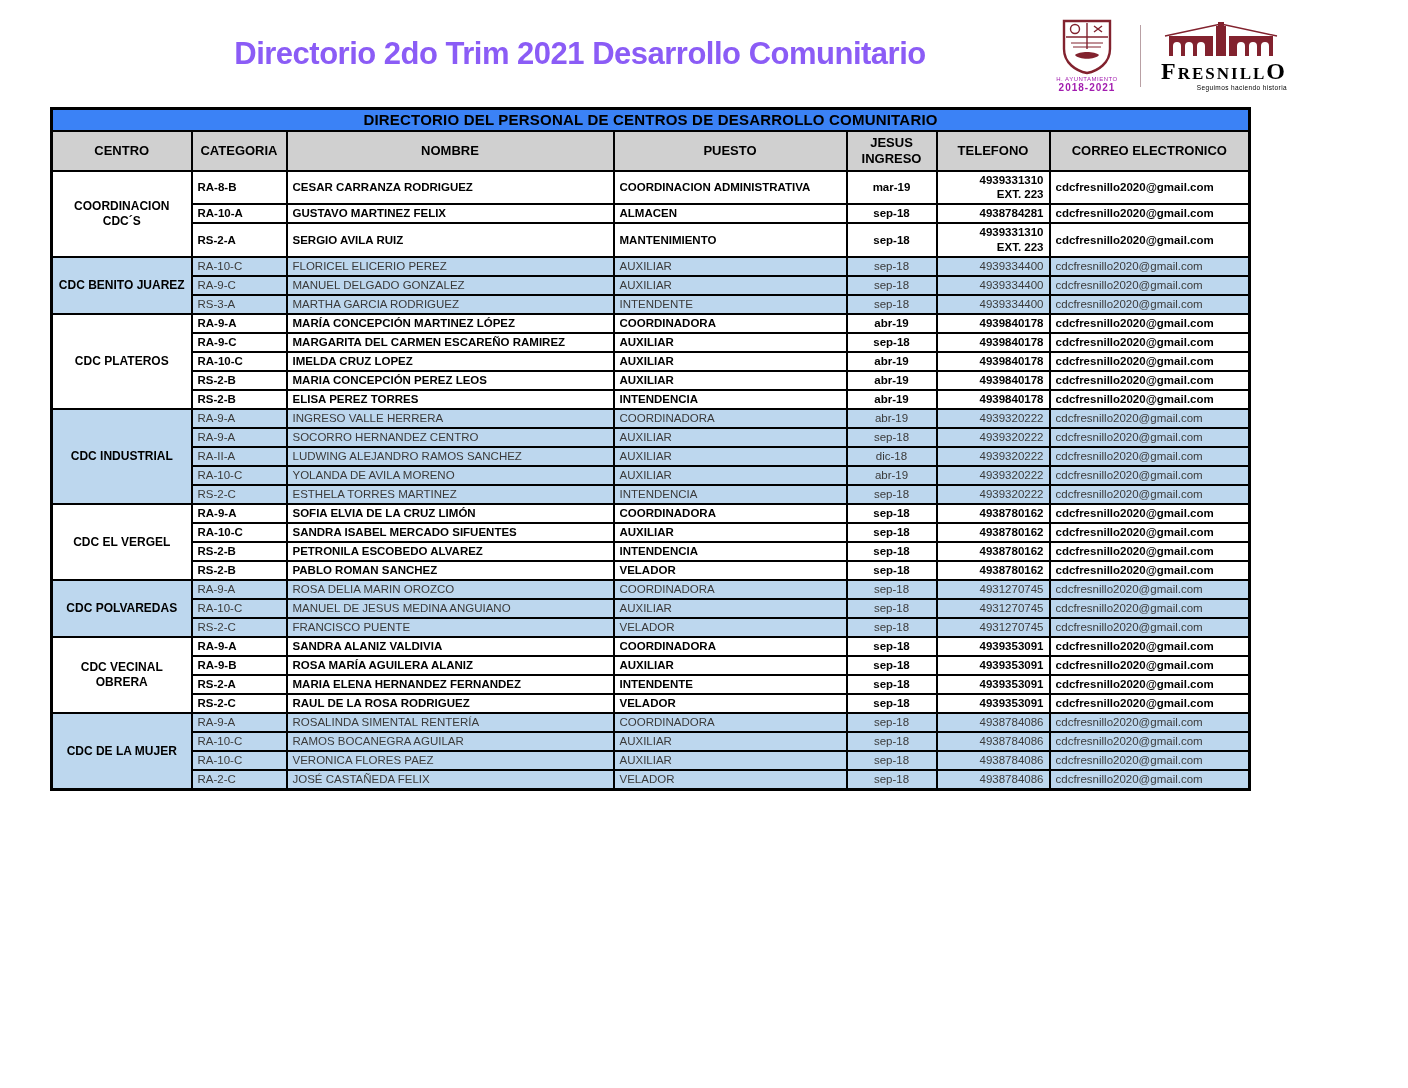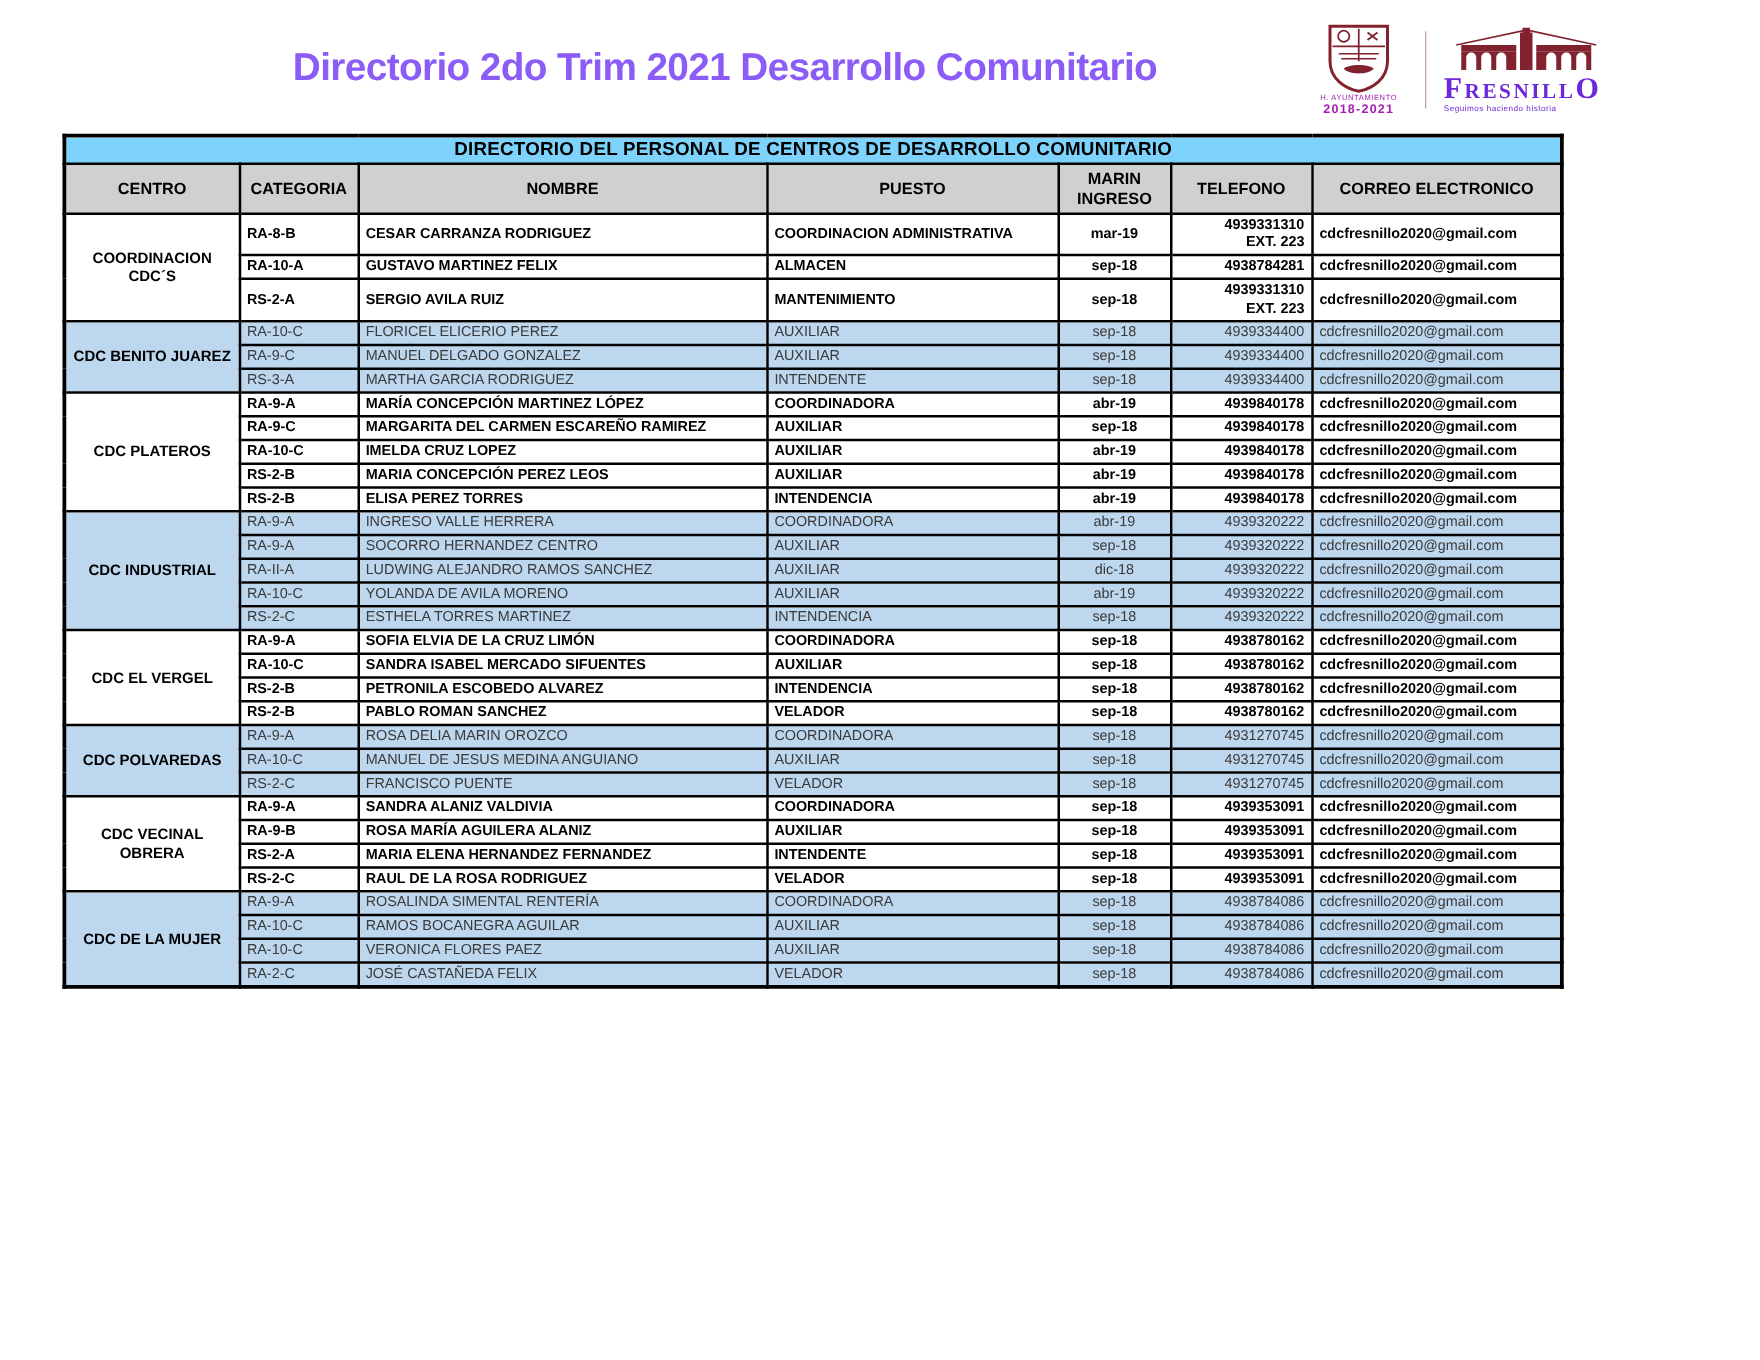"FRESNILLO" .fresnillo { color: #6d28d9 -> #000000; text-align: left -> right }
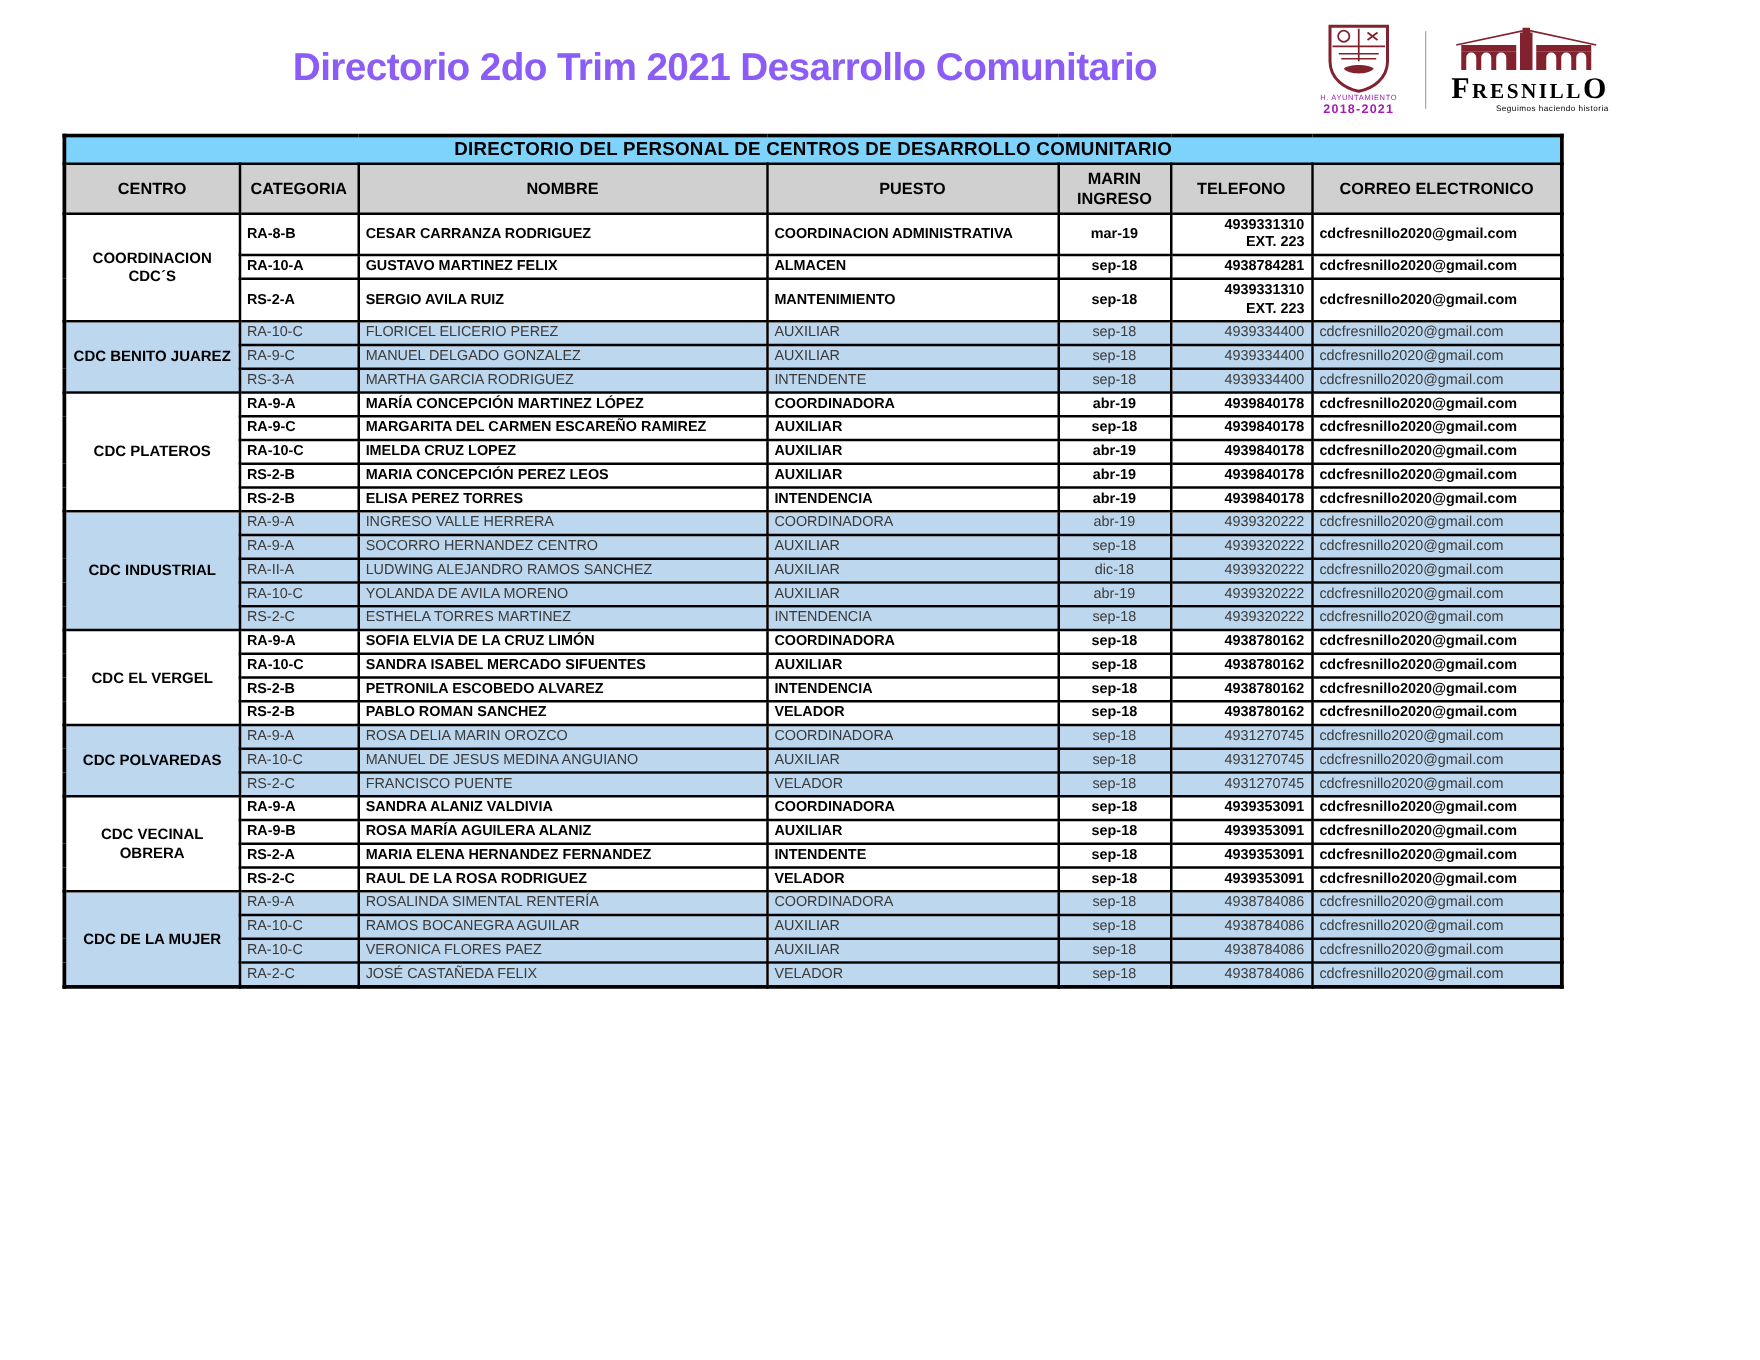"DIRECTORIO DEL PERSONAL DE CENTROS" th.caption { background: #7dd3fc -> #3b82f6 }
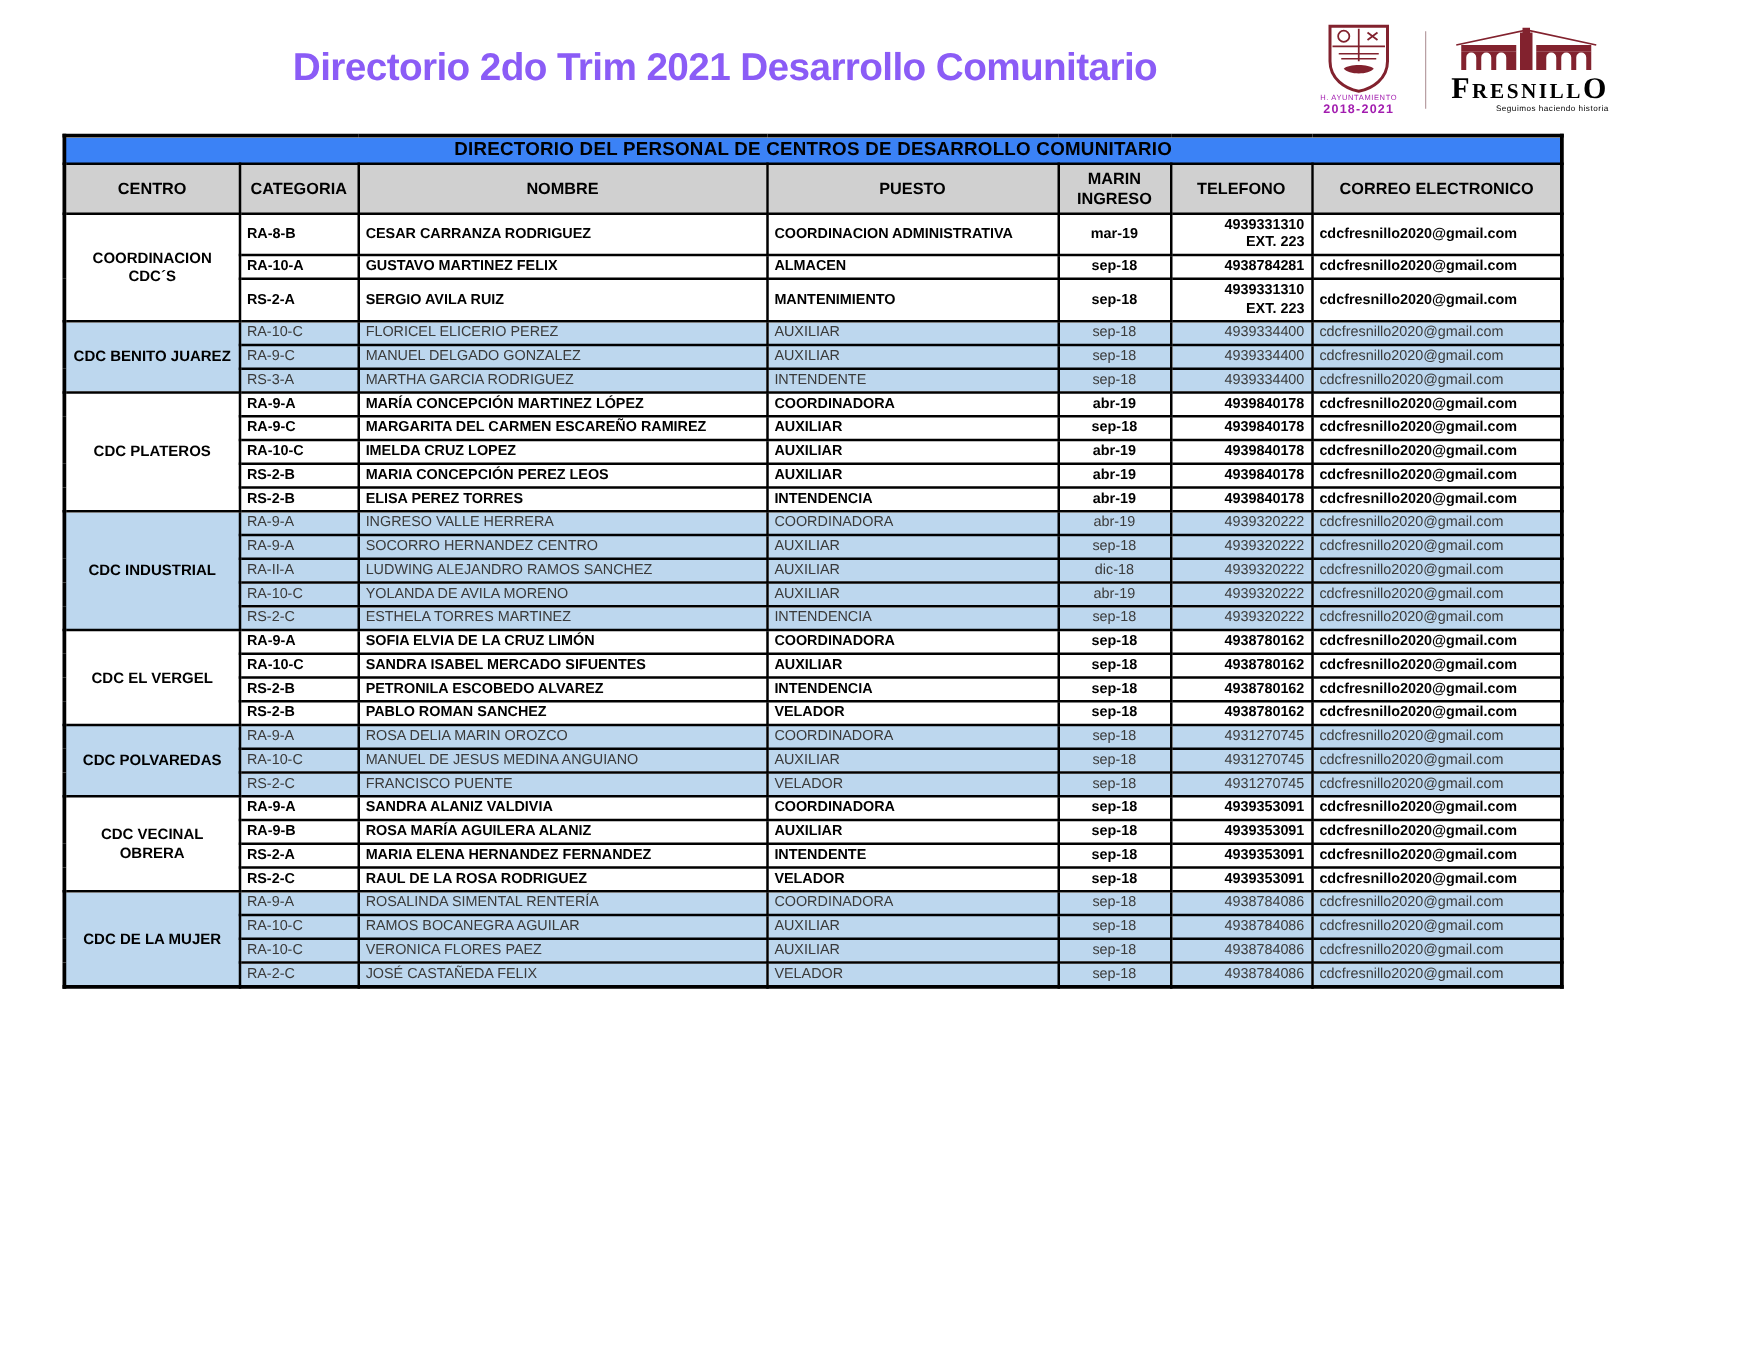"MARIN INGRESO" th { text: MARIN -> JESUS }
